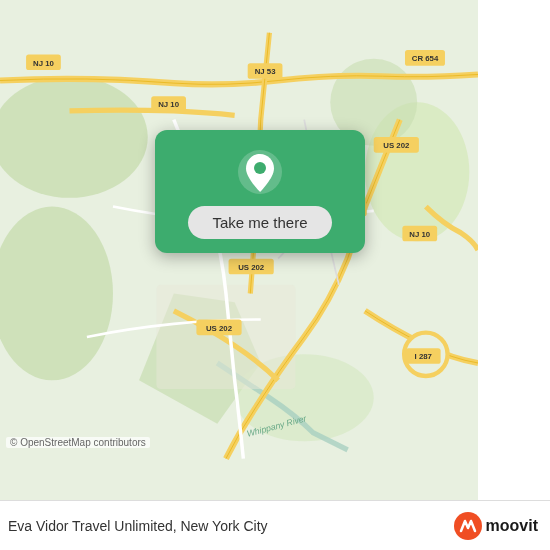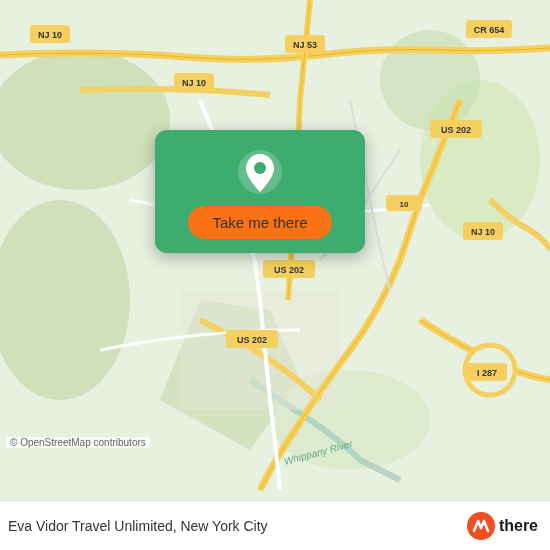"NJ 10" #map-container { width: 550px -> 478px }
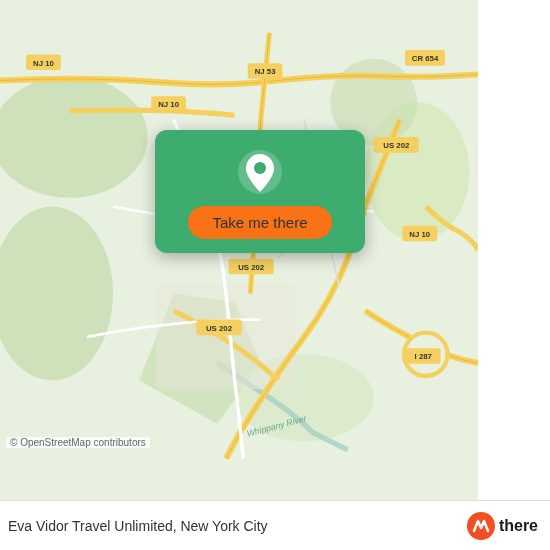"Take me there" #take-me-there-btn { background-color: #f97316 -> #e5e5e5 }
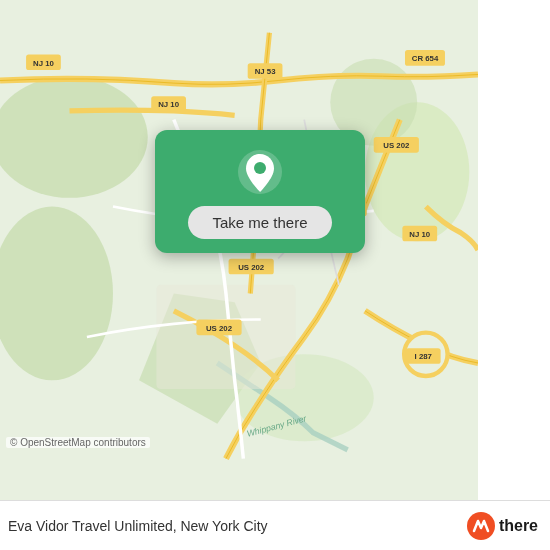"there" span { text: there -> moovit }
